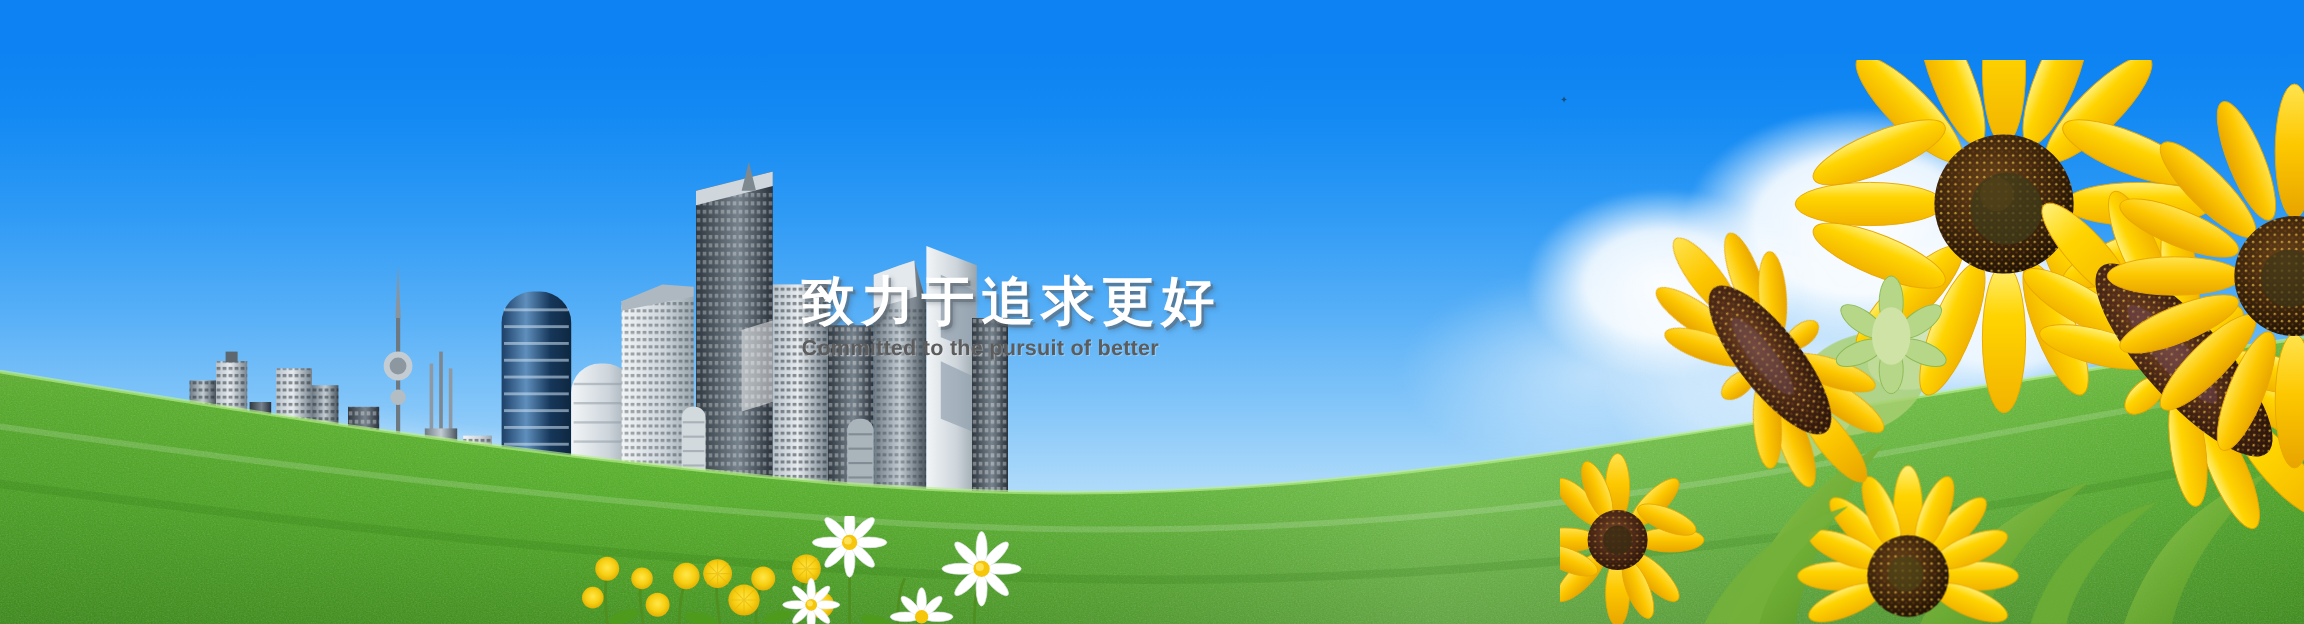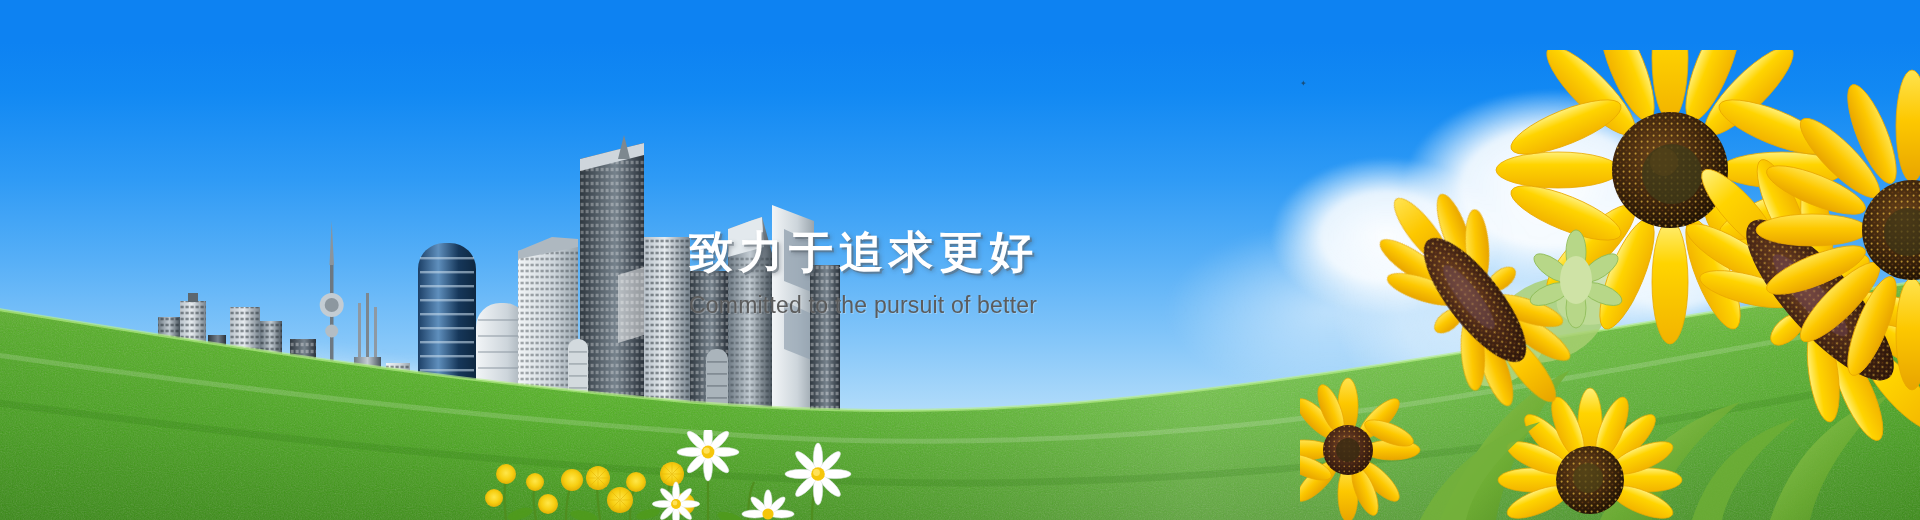"致力于追求更好" .caption { left: 689px -> 668px }
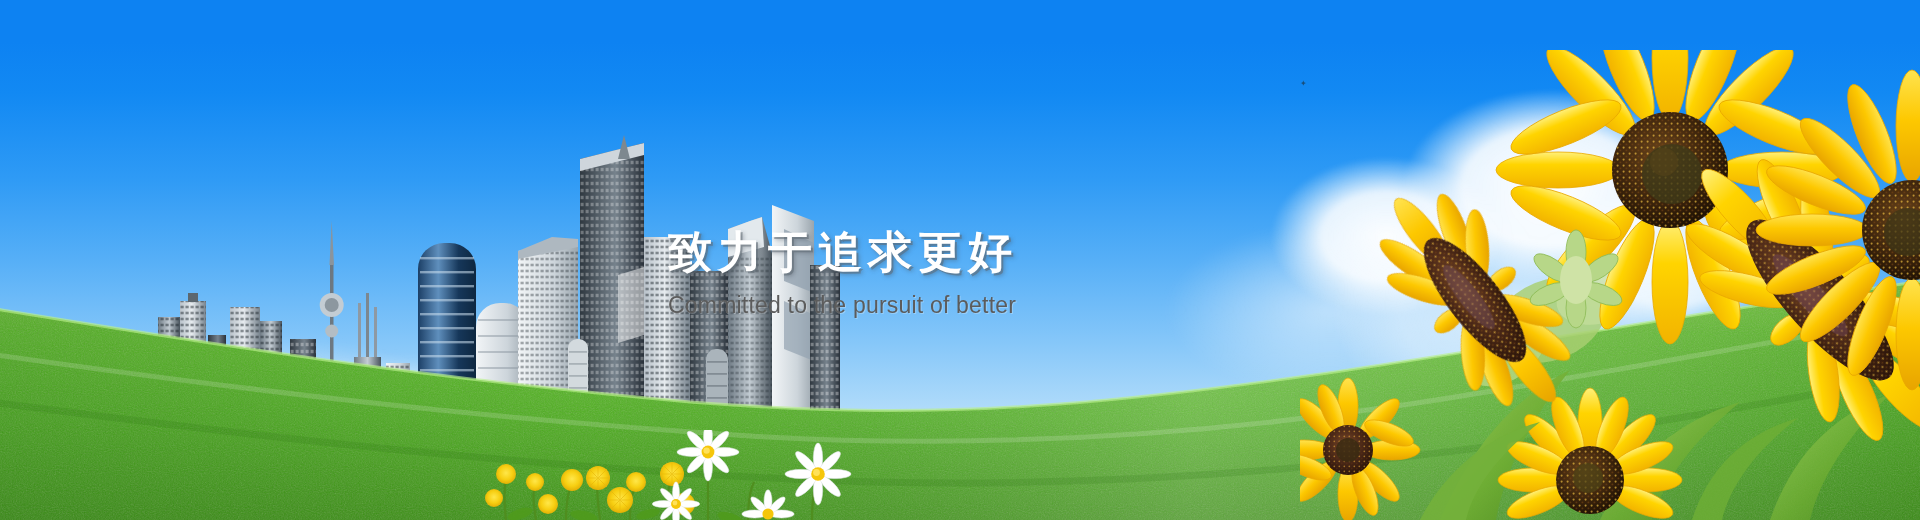"Committed to the pursuit of" .caption-subtitle { font-size: 23px -> 18px; font-weight: normal -> bold; margin-top: 16px -> 4px }
